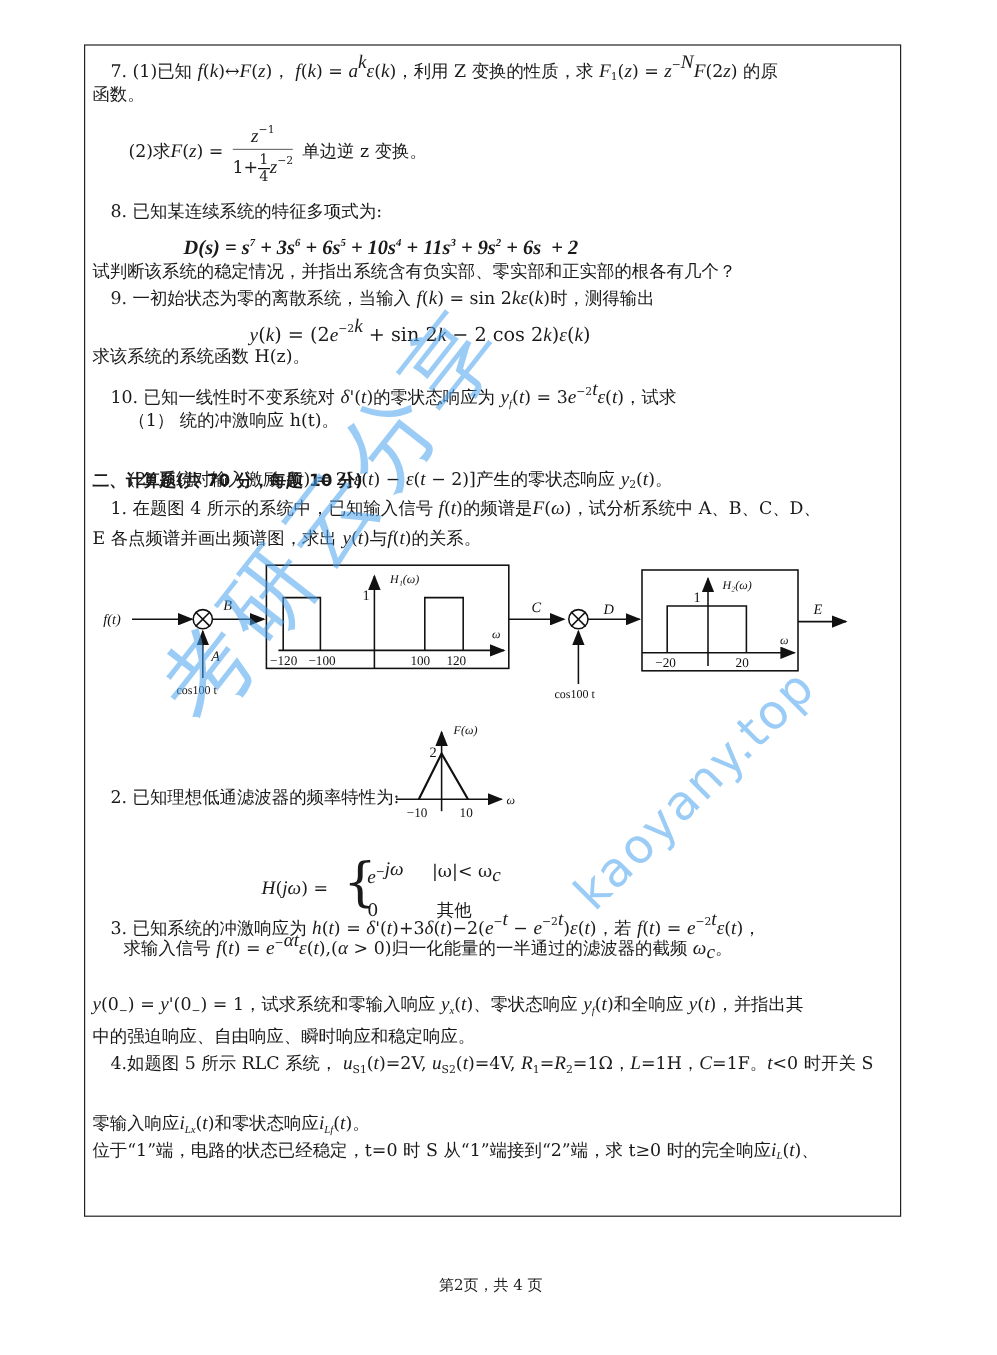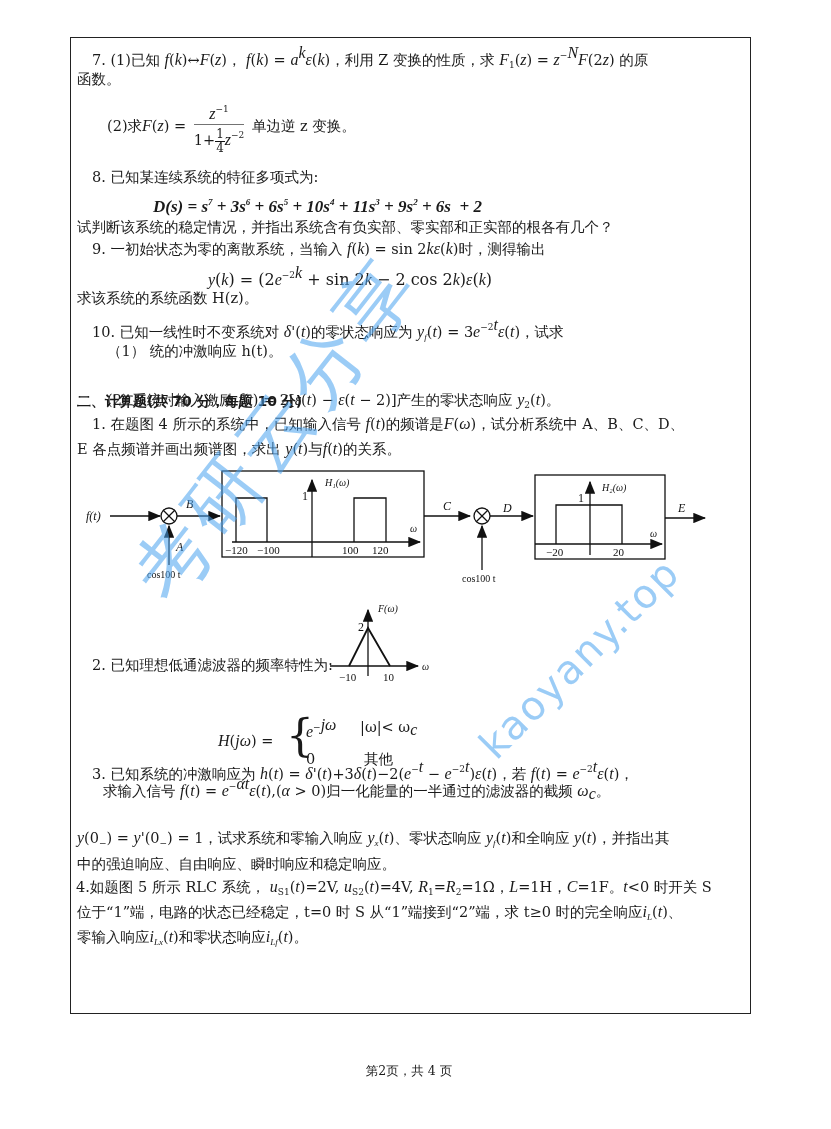"4.如题图 5 所示 RLC 系统，" div.line { left: 76px -> 92px }
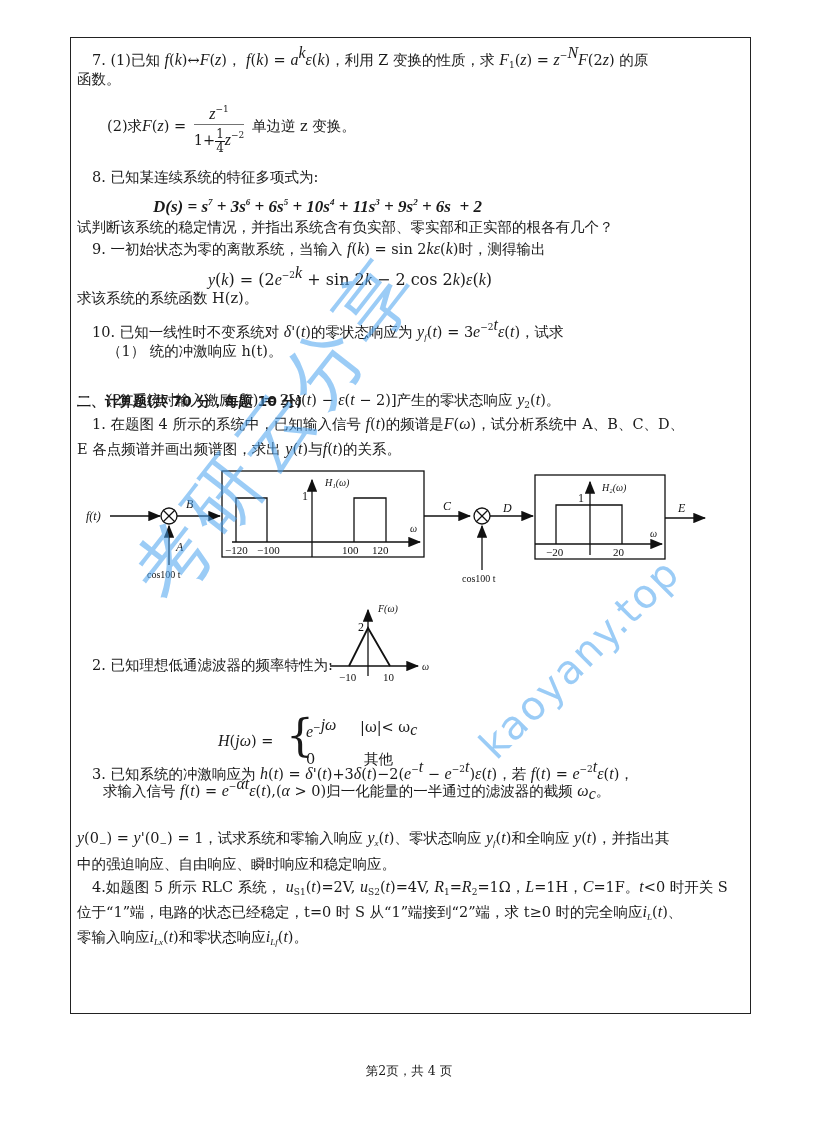"位于“1”端，电路的状态已经稳定，t=0 时 S 从“1”端接到“2”端，求" div.line { top: 903px -> 950px }
